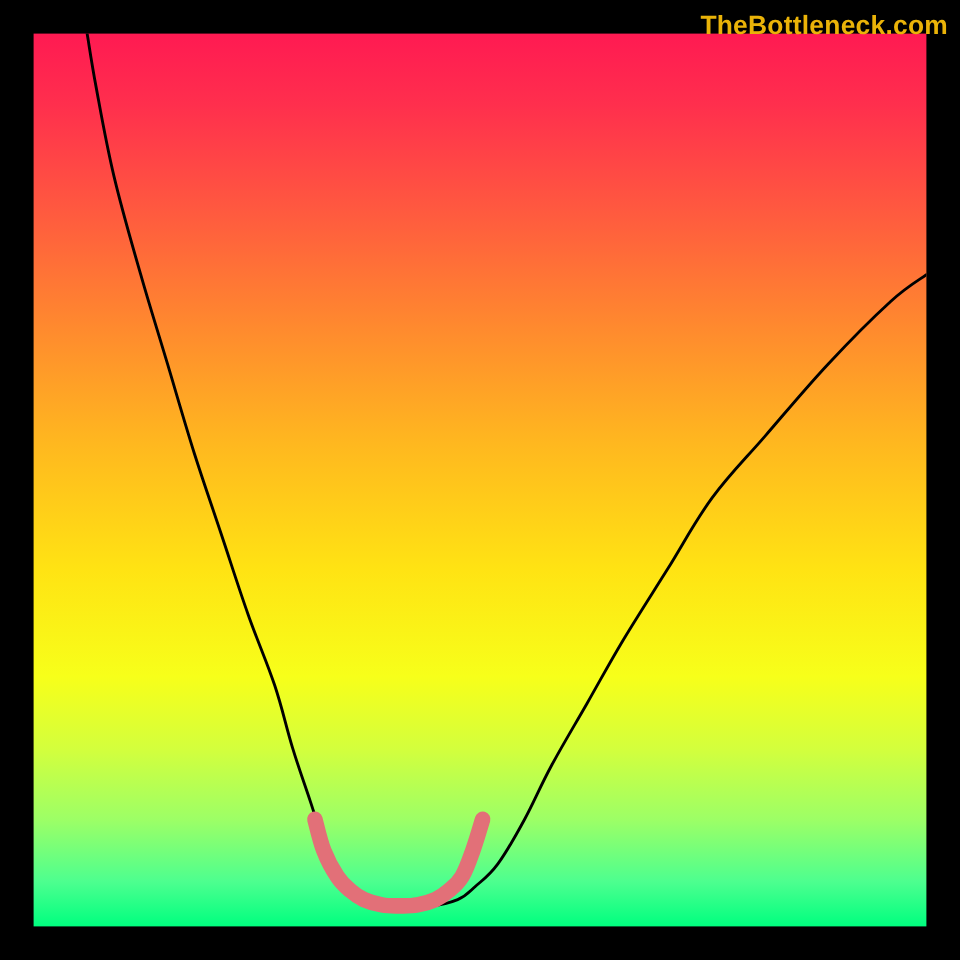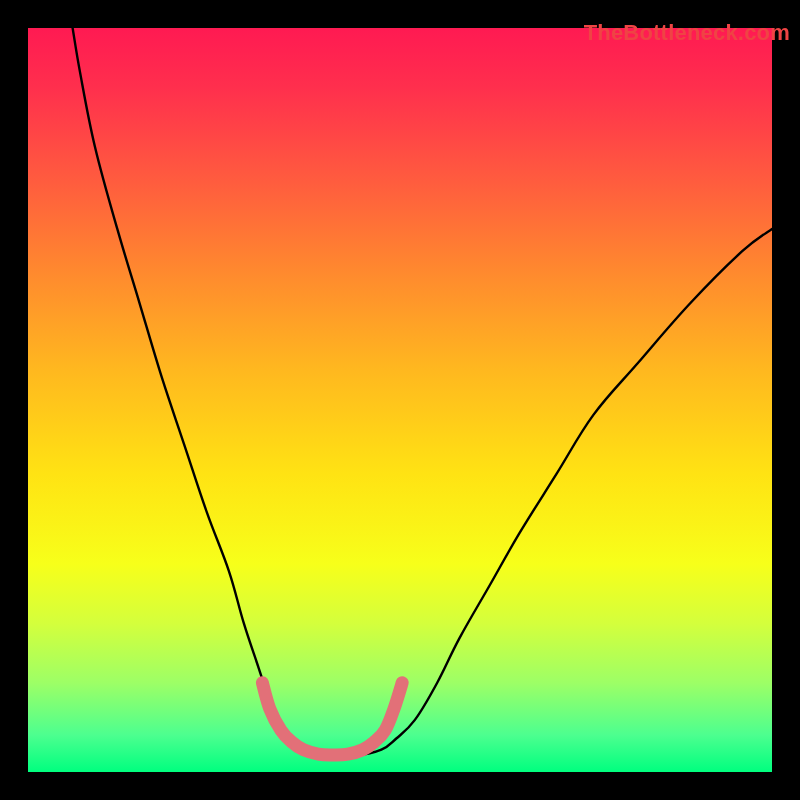"TheBottleneck.com" .watermark { color: #ef4444 -> #eab308; top: 20px -> 8px }
